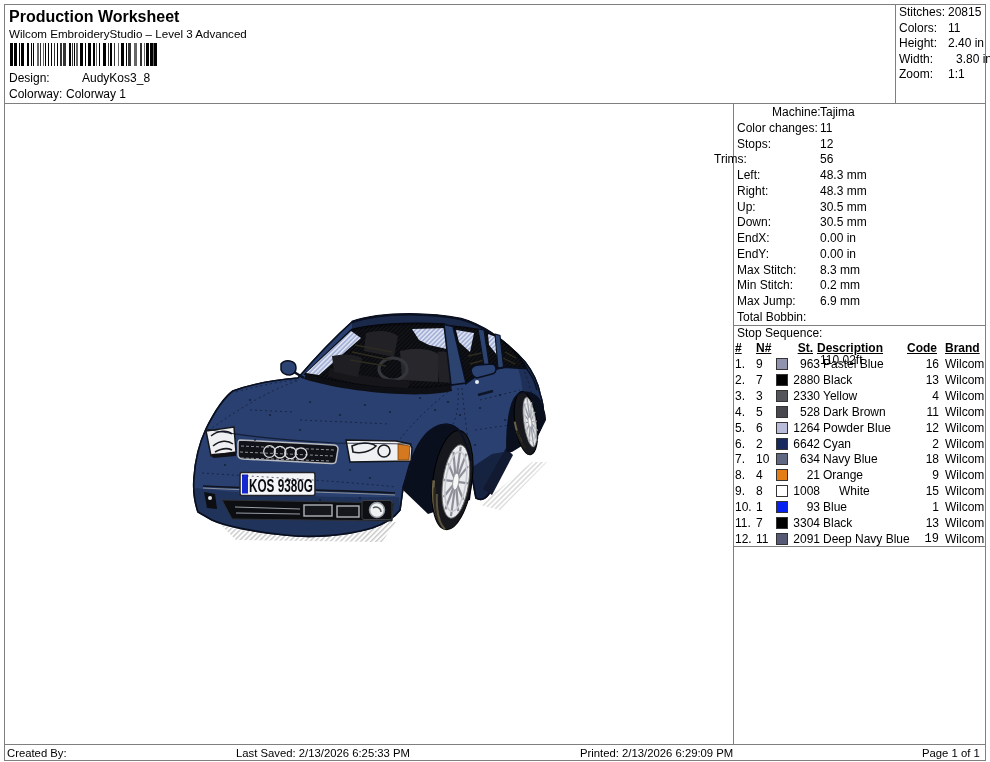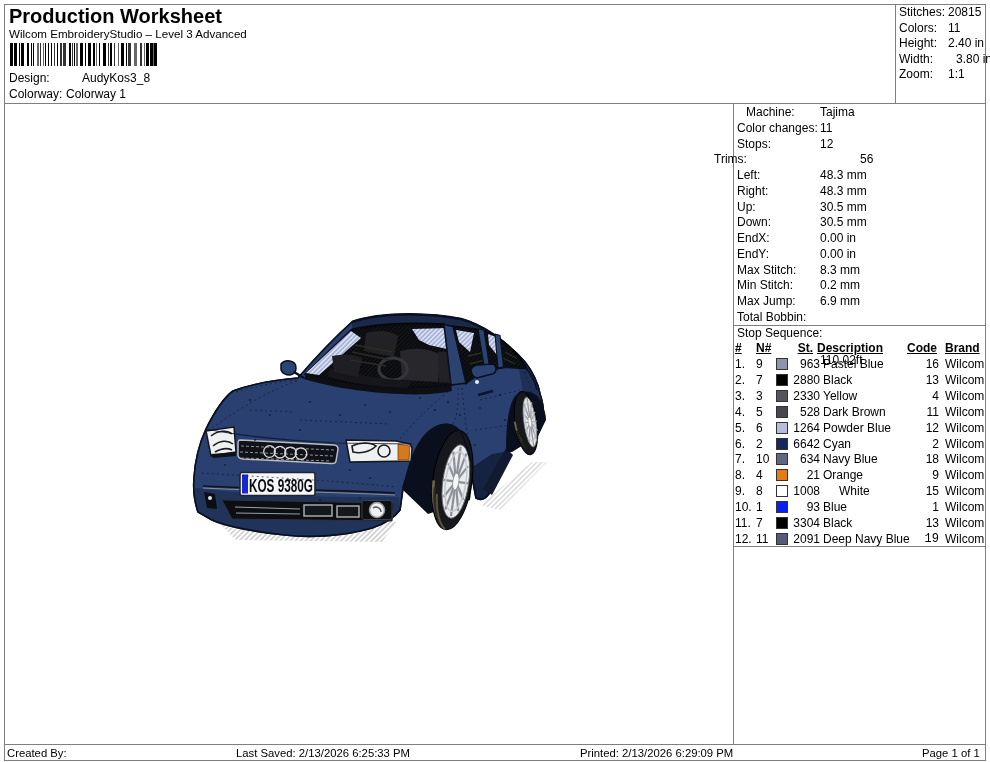"Production Worksheet" div.t { font-size: 20px -> 16px }
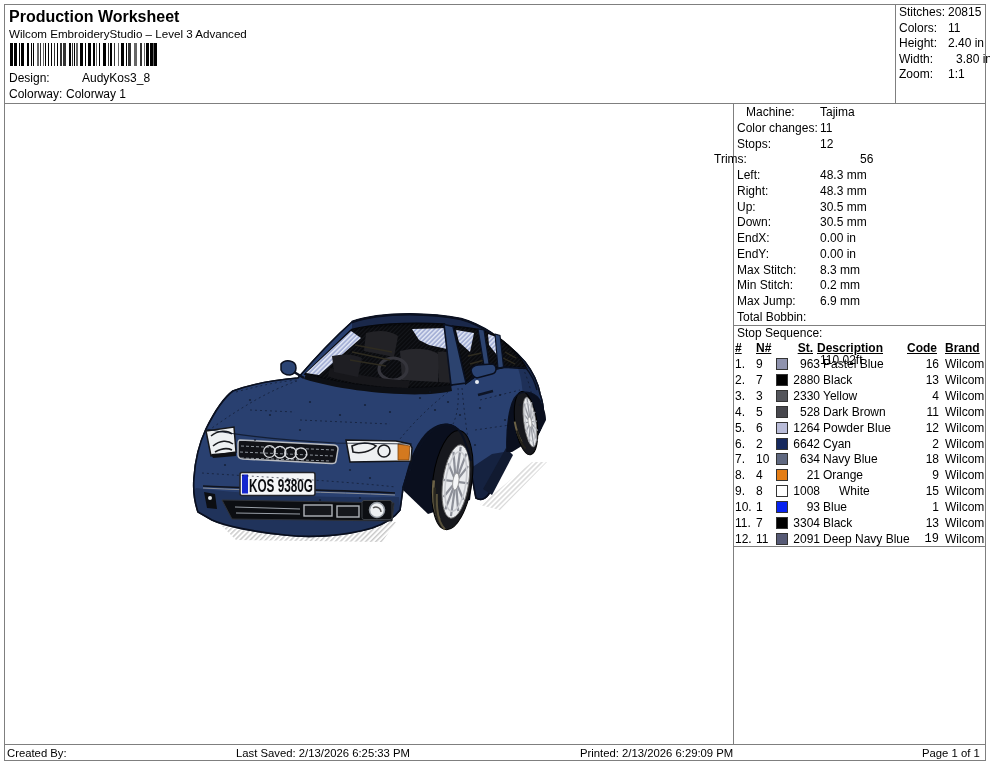"Machine:" div.t { left: 746px -> 772px }
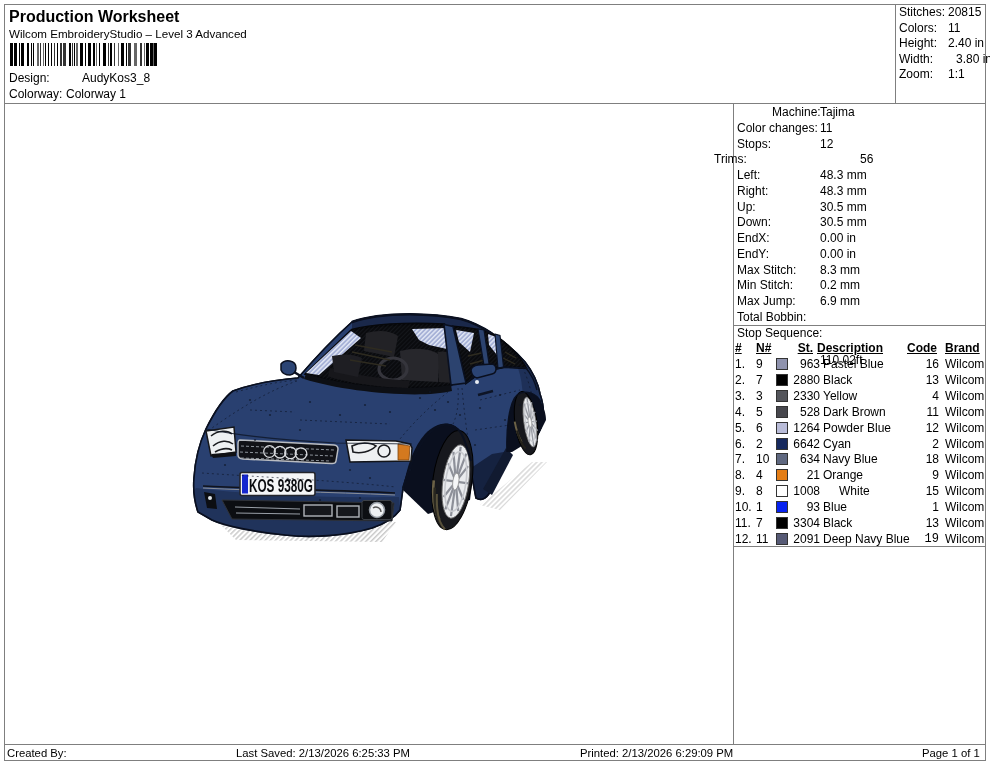"56" div.t { left: 860px -> 820px }
